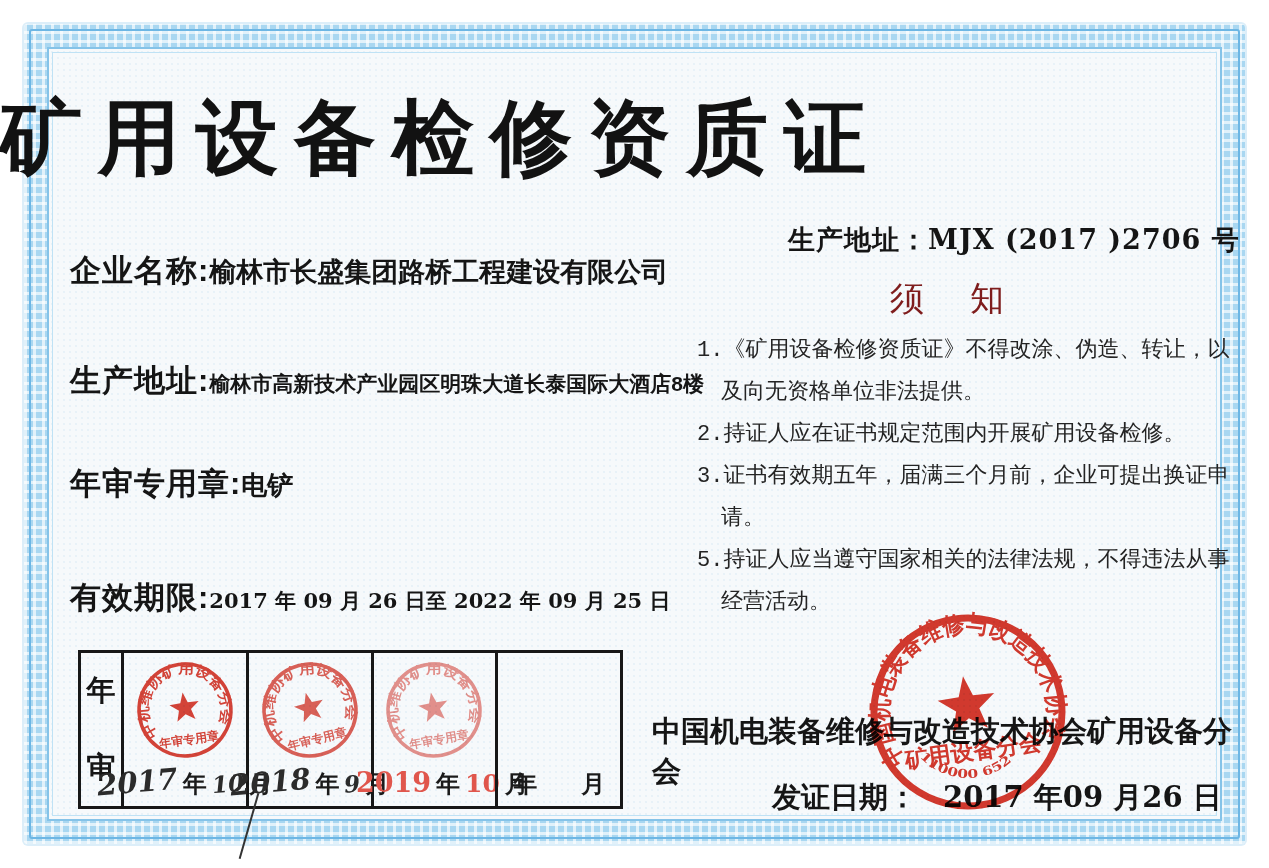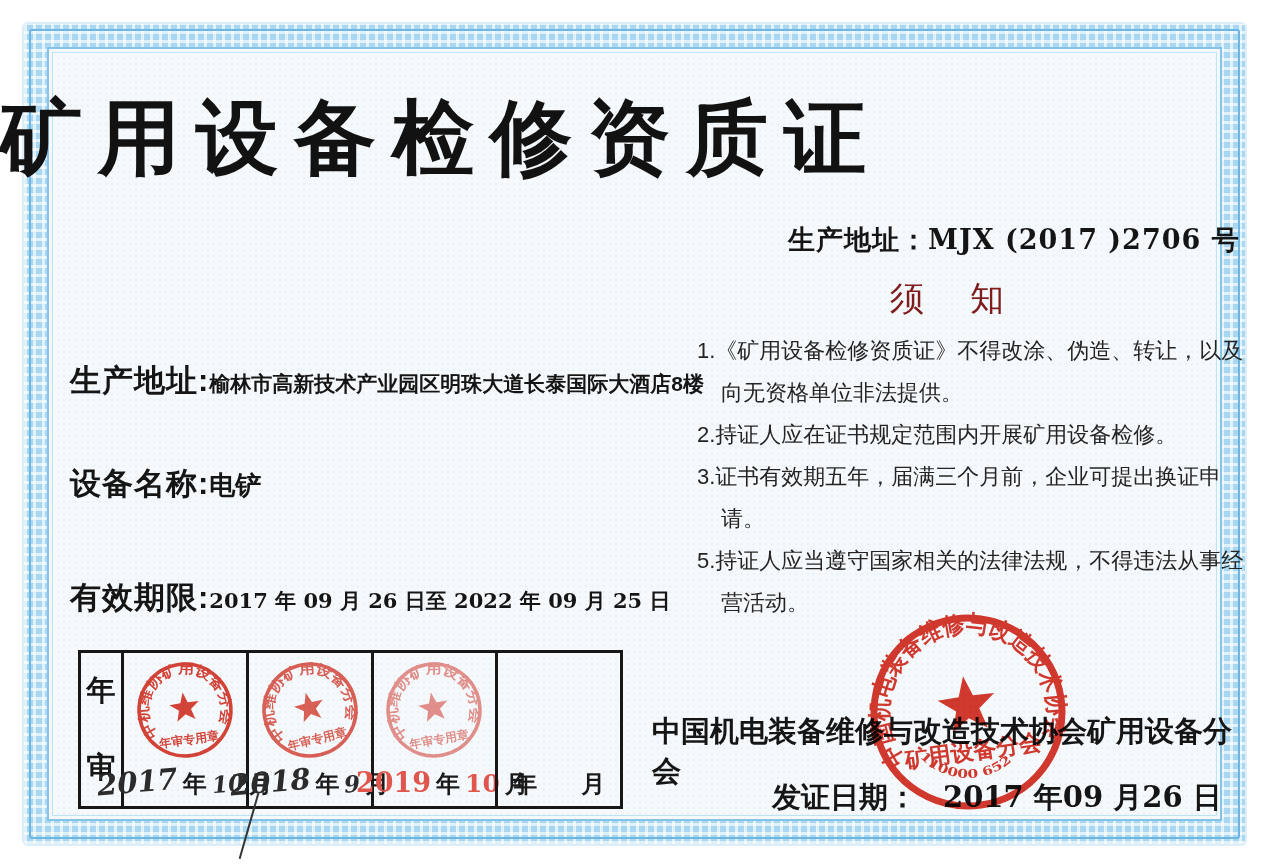"企业名称:榆林市长盛集团路桥工程建设有限公司" div.abs { html: none -> <div> <span>企业名称:</span><span>榆林市长盛集团路桥工程建设有限公司</span> </div> }
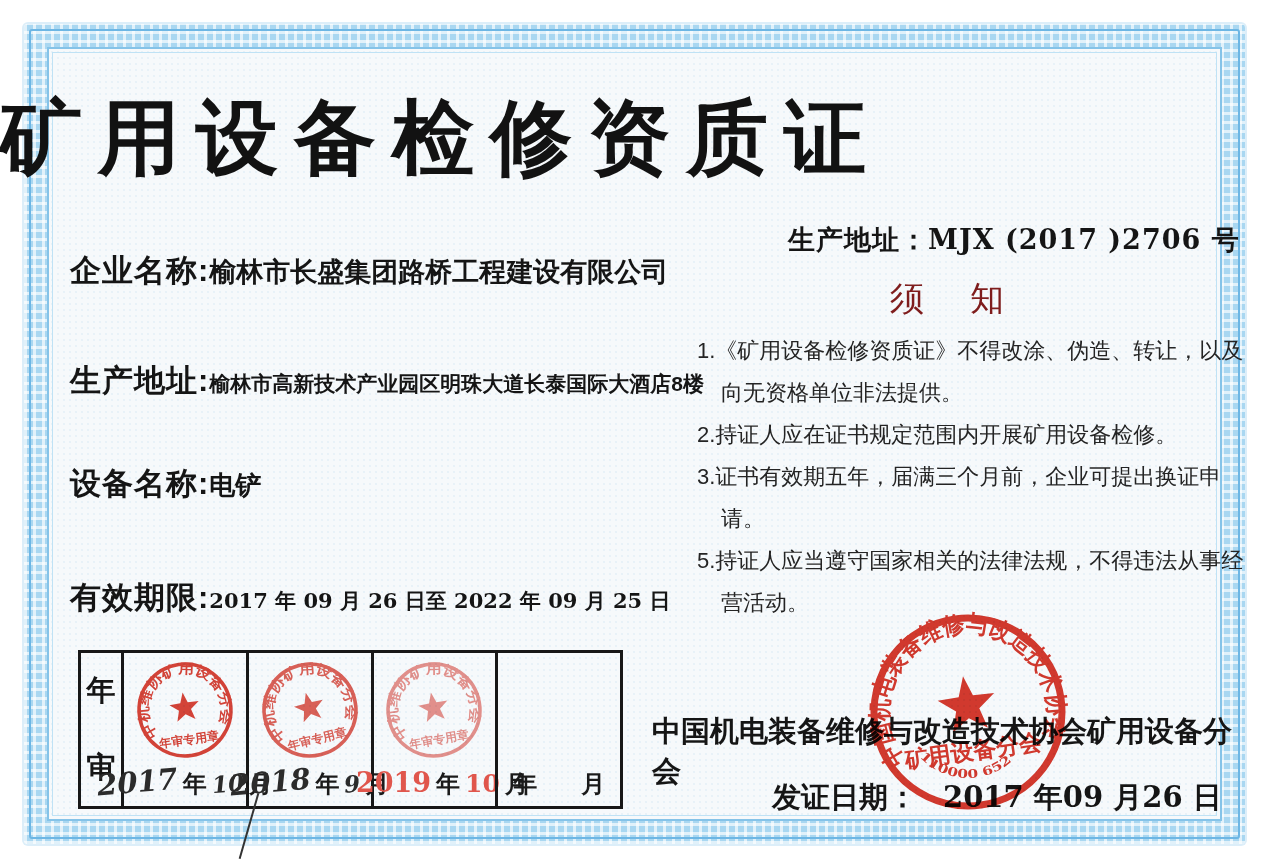"1.《矿用设备检修资质证》不得改涂、伪造、转让，以及向无资格单位非法提供。" .notice { font-family: Liberation Sans, sans-serif -> Liberation Mono, monospace }
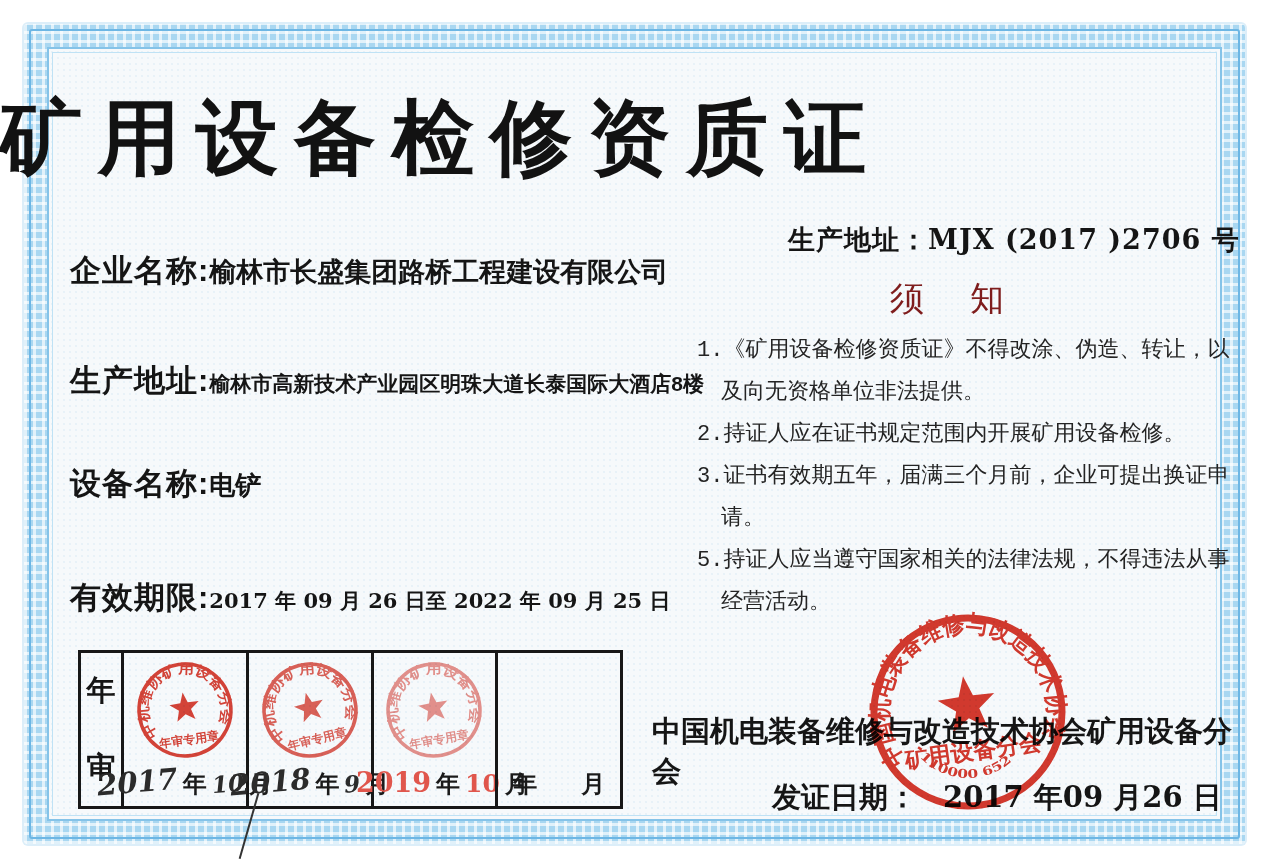"设备名称:" span.f-label { text: 设备名称 -> 年审专用章 }
